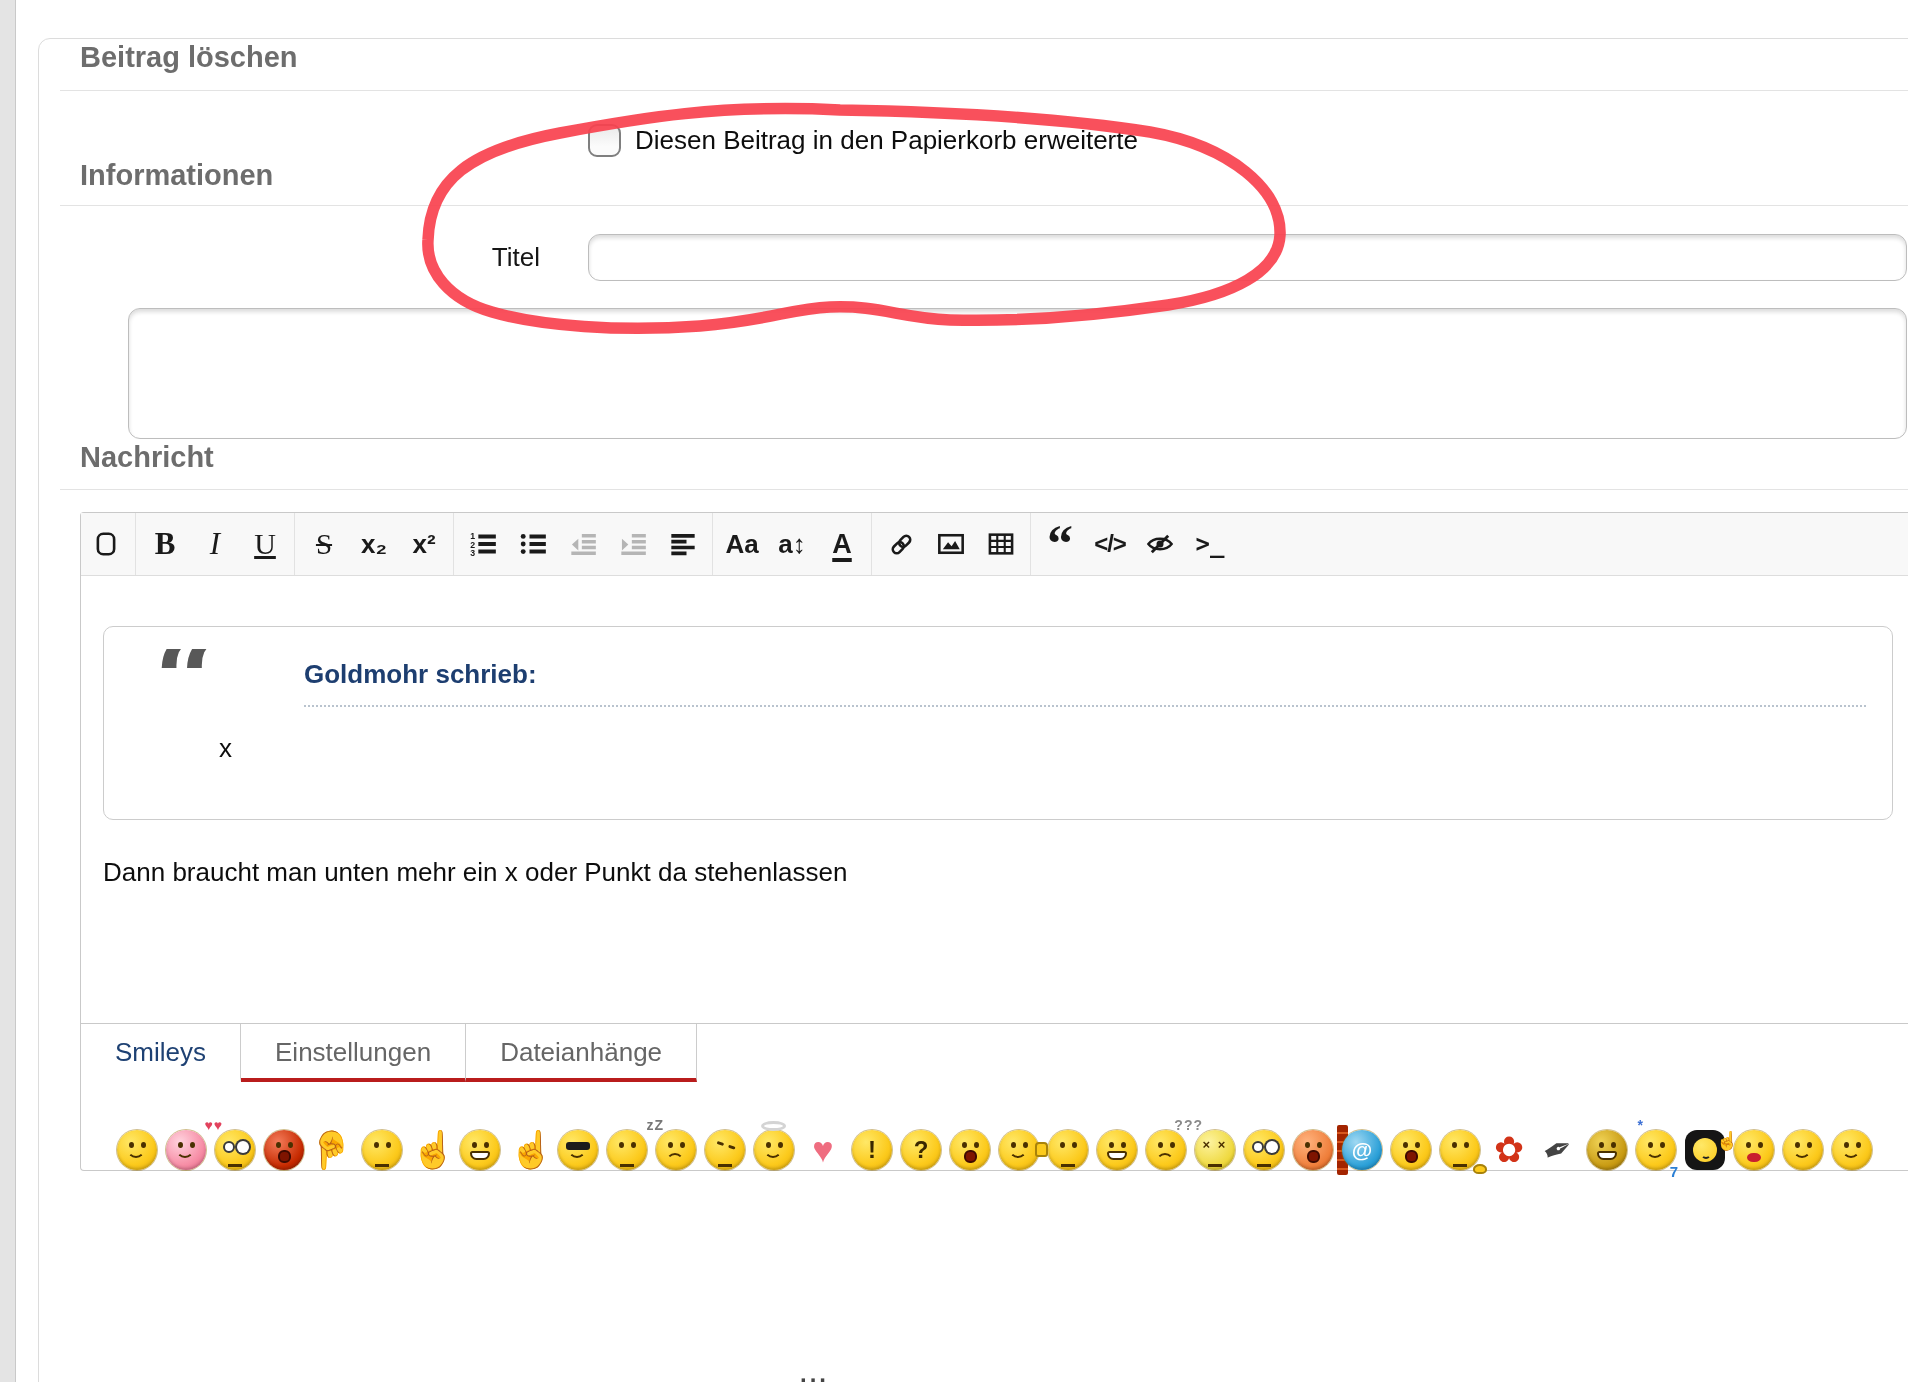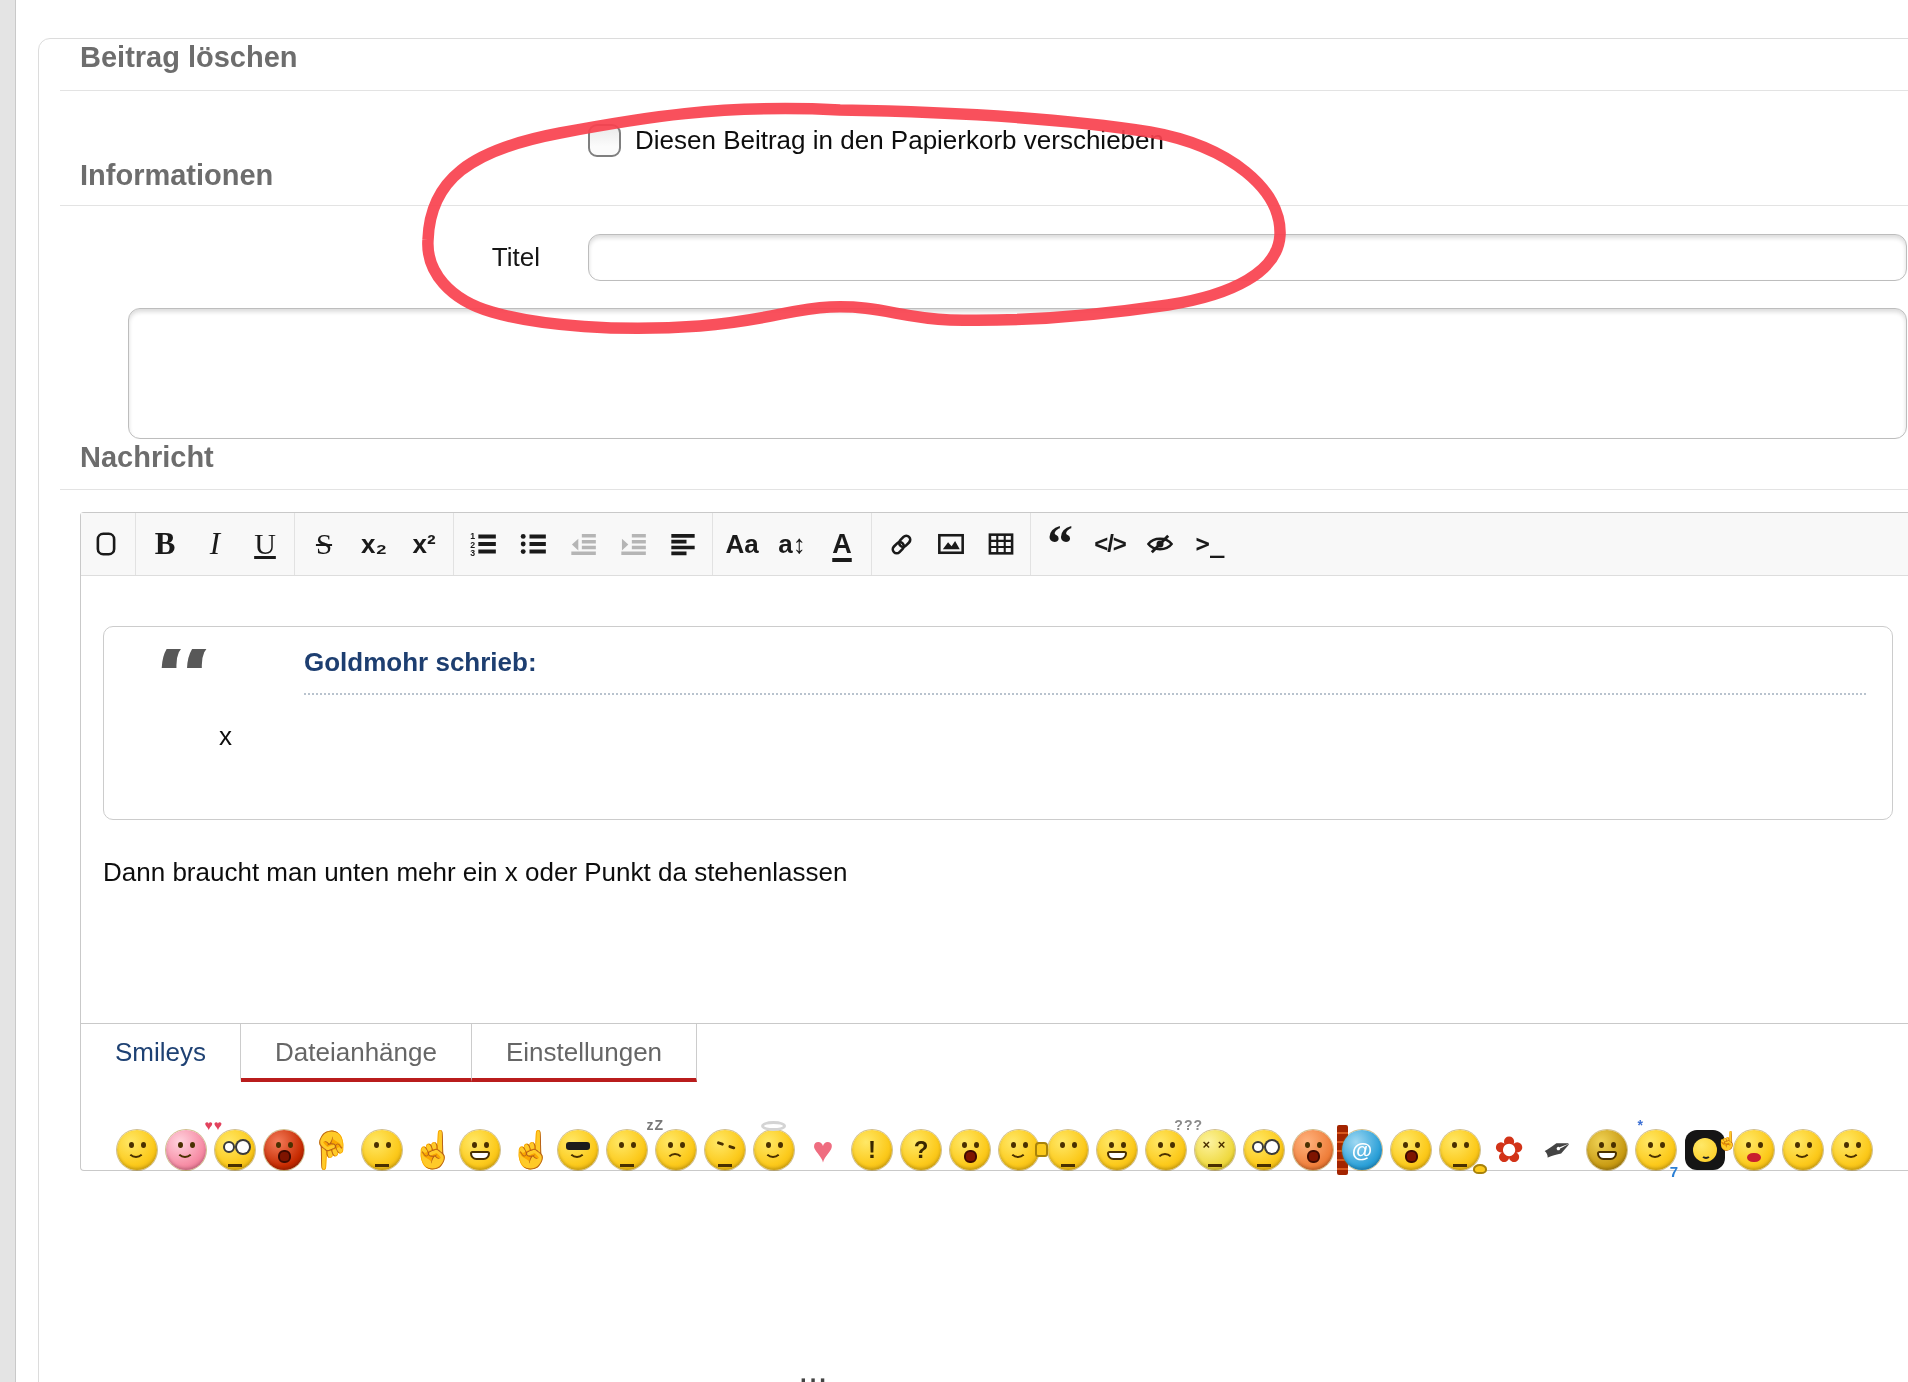"Diesen Beitrag in den Papierkorb" span.check-lbl { text: verschieben -> erweiterte }
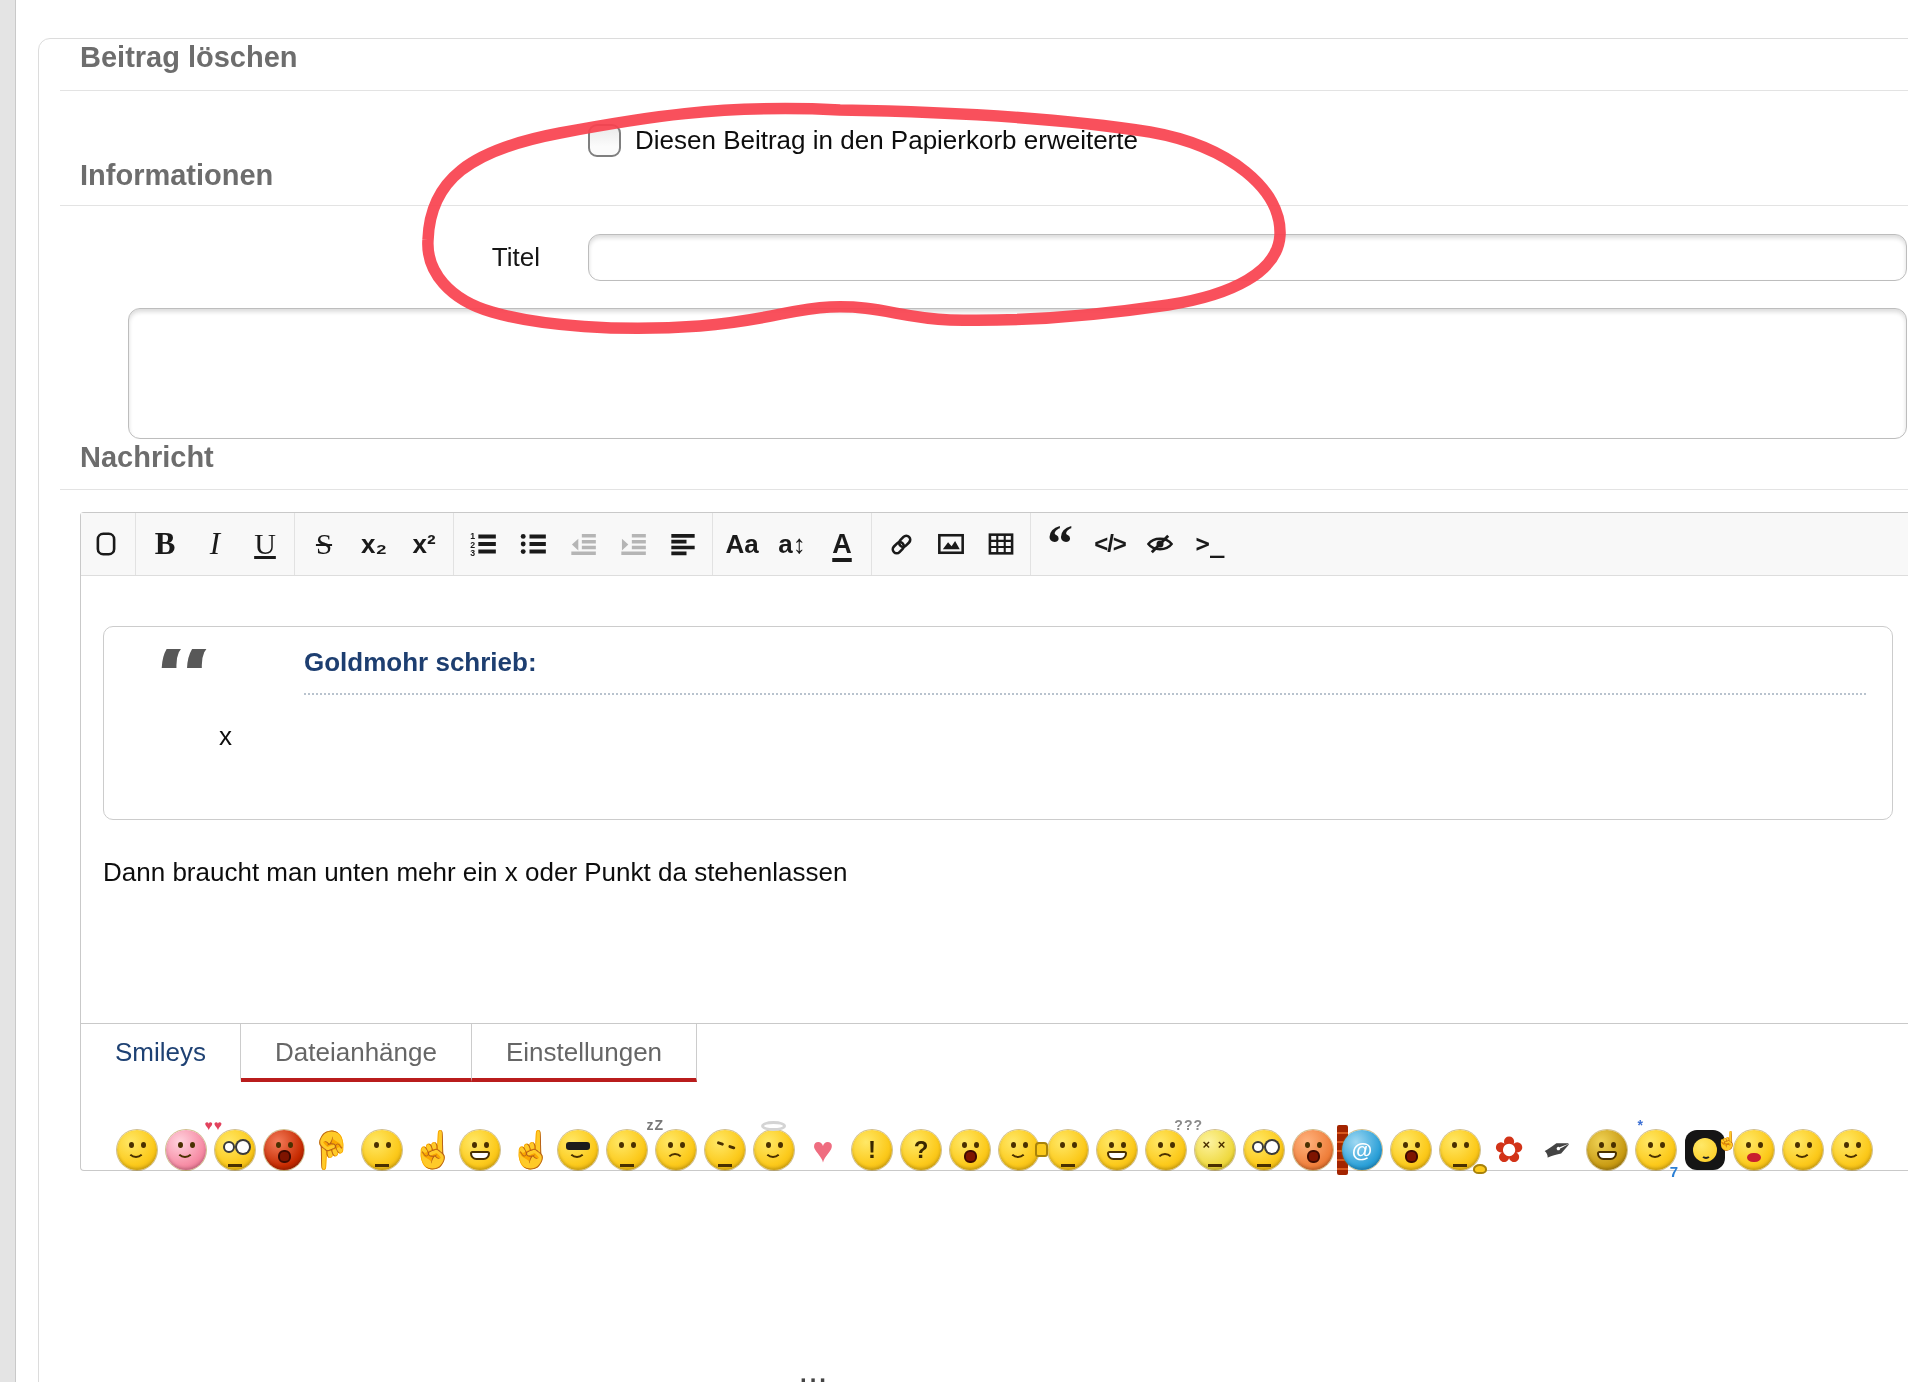"Goldmohr schrieb:" .q-head { margin-top: none -> 12px }
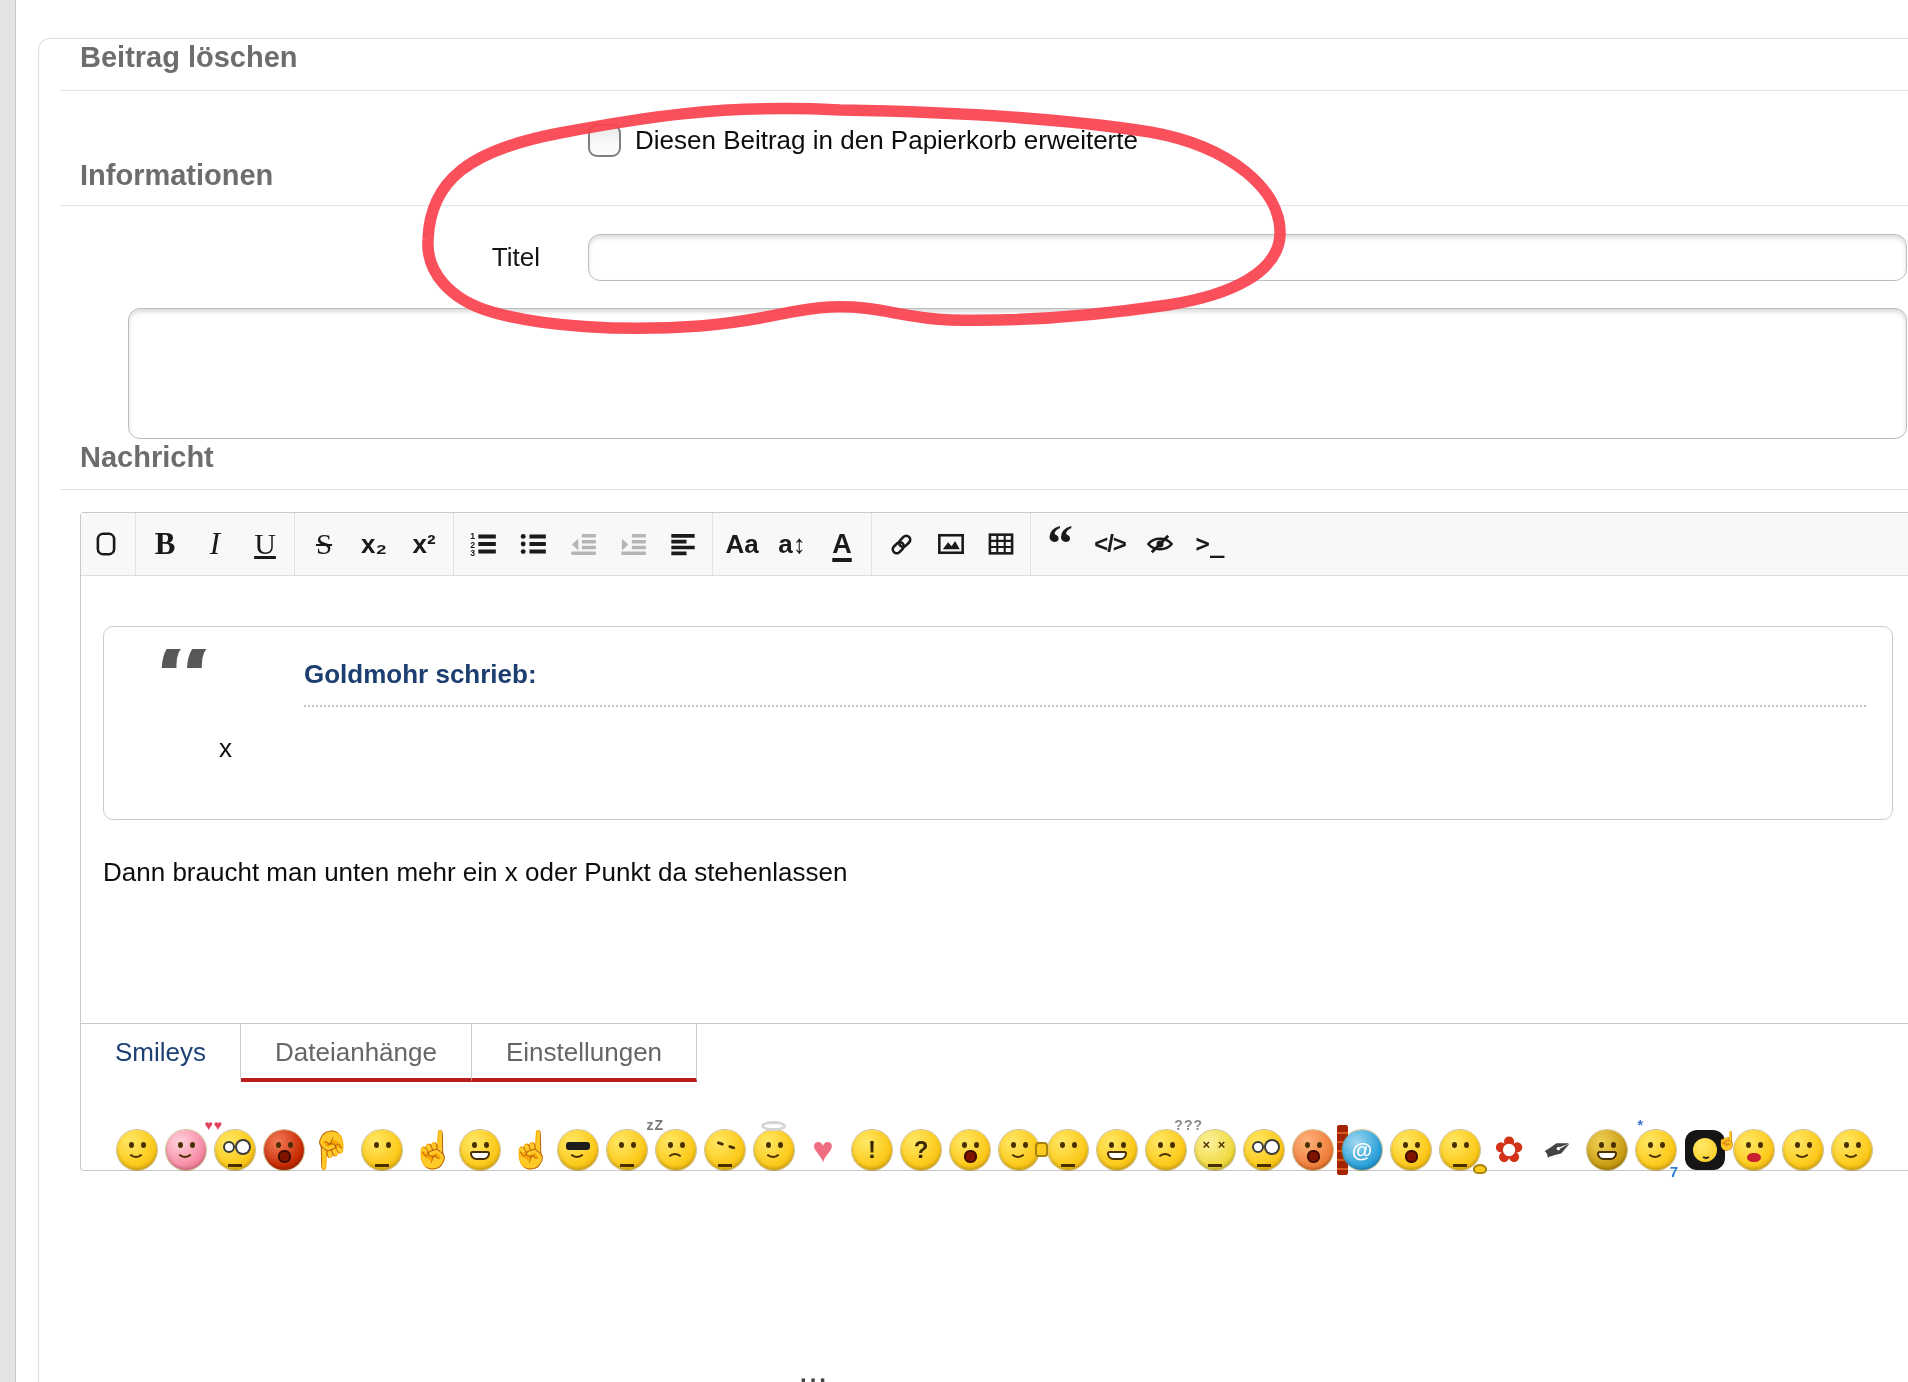"Dateianhänge" div.tab { order: before "Einstellungen" -> after "Einstellungen" }
